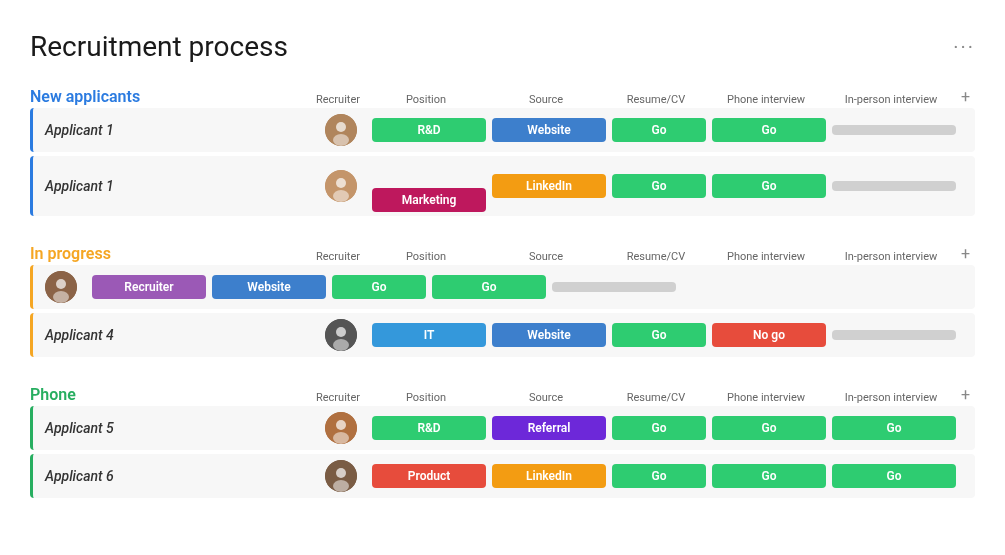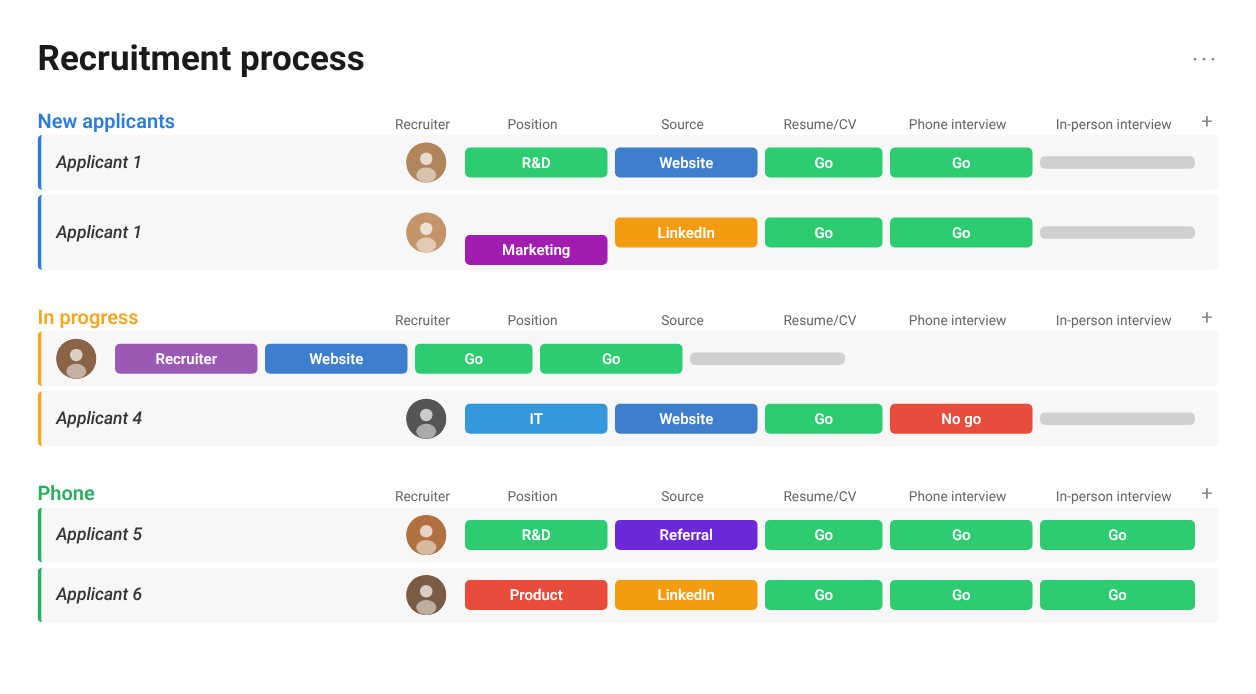"Recruitment process" .page-title { font-weight: 700 -> 400 }
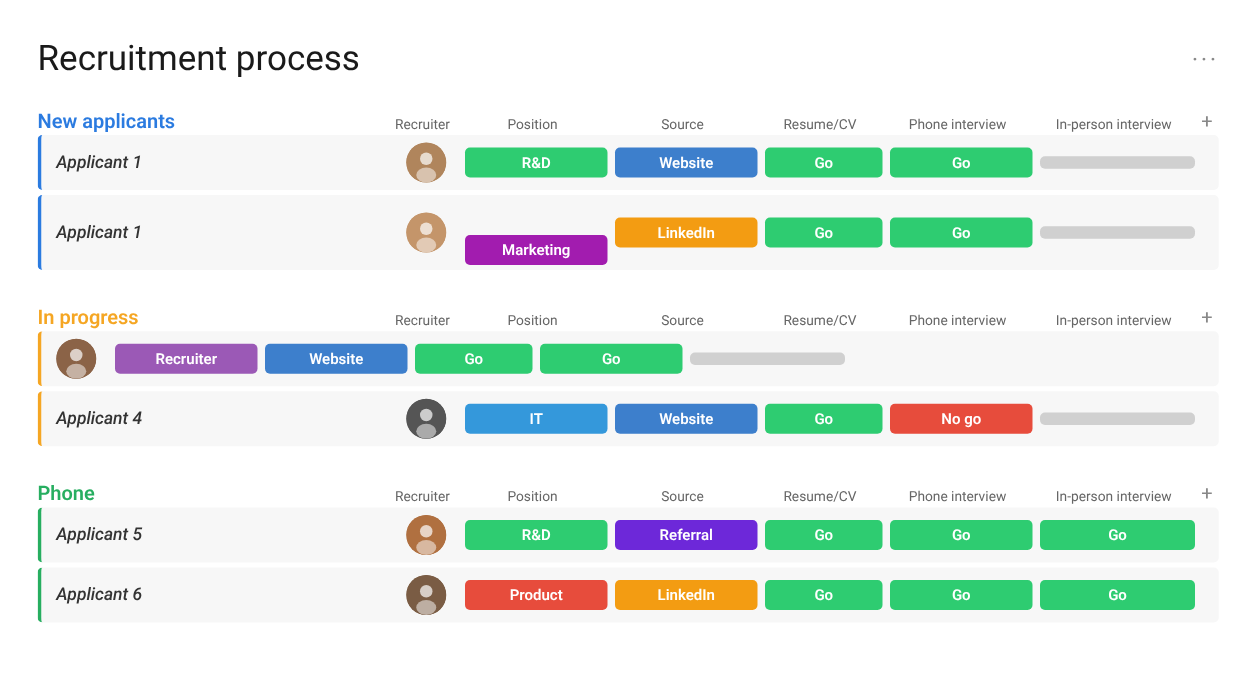"Marketing" .tag.marketing { background: #a21caf -> #be185d }
